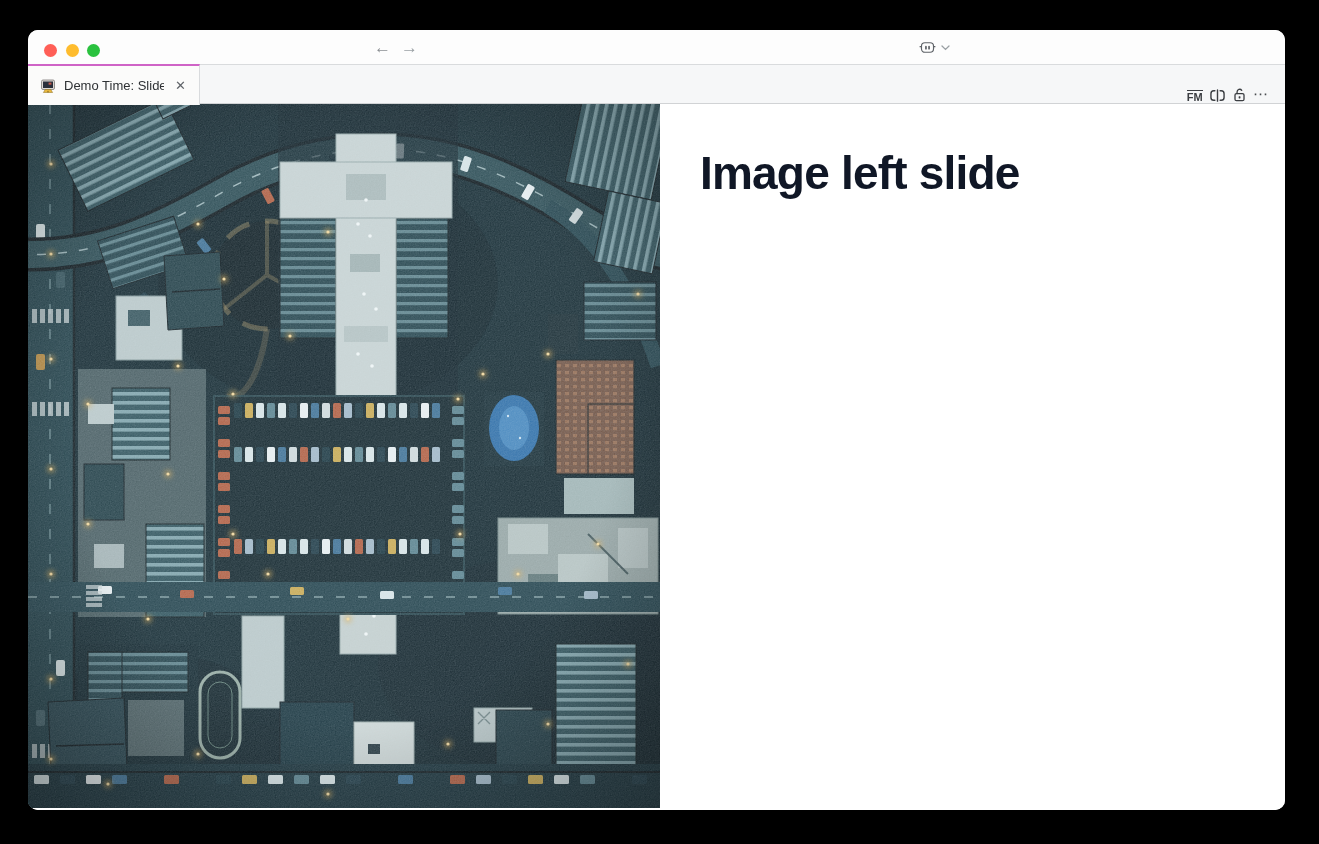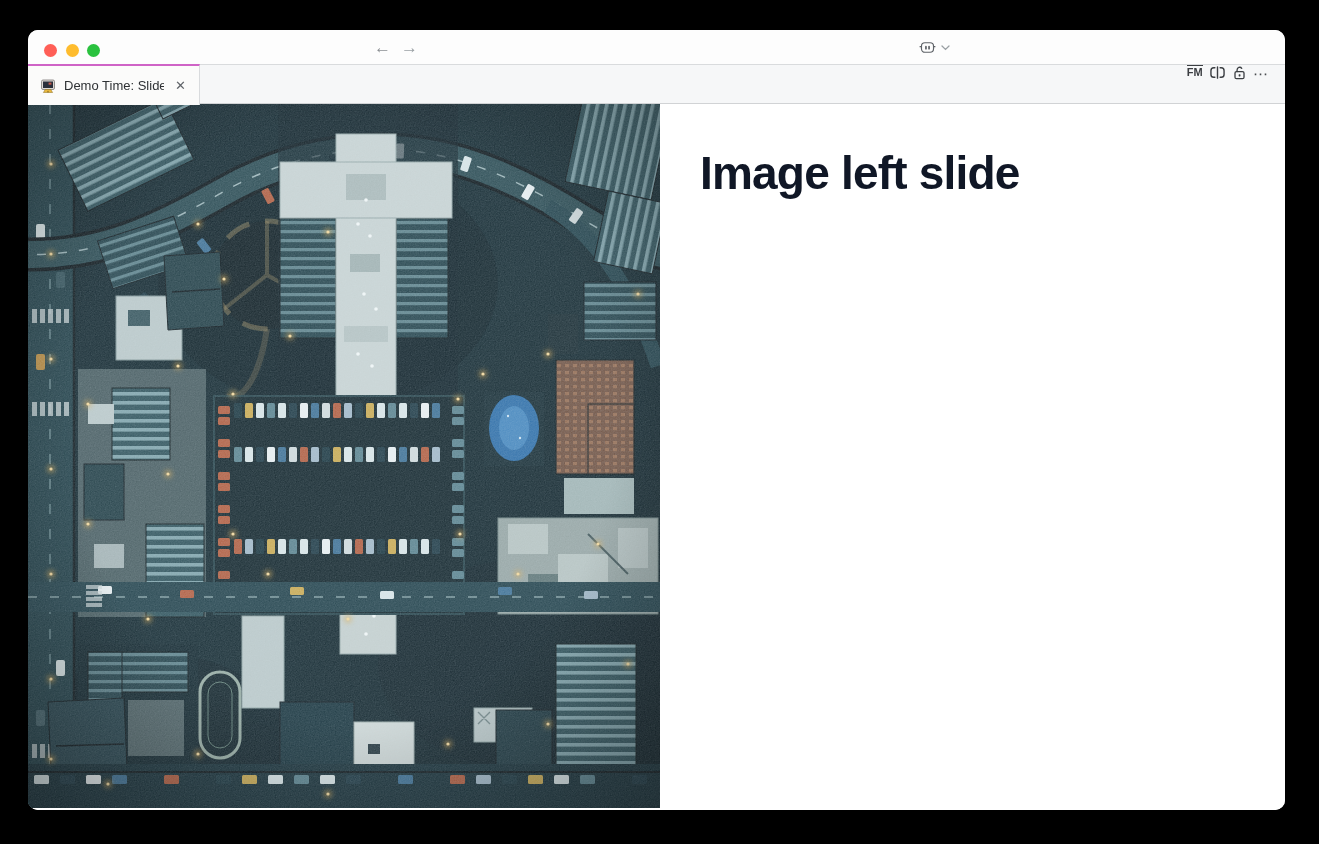"FM" .tab-actions { align-items: flex-start -> flex-end }
